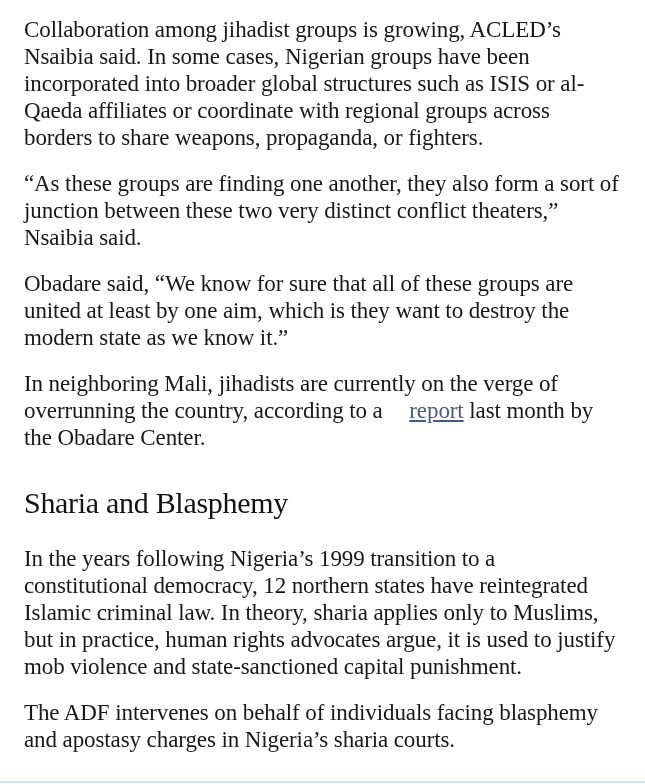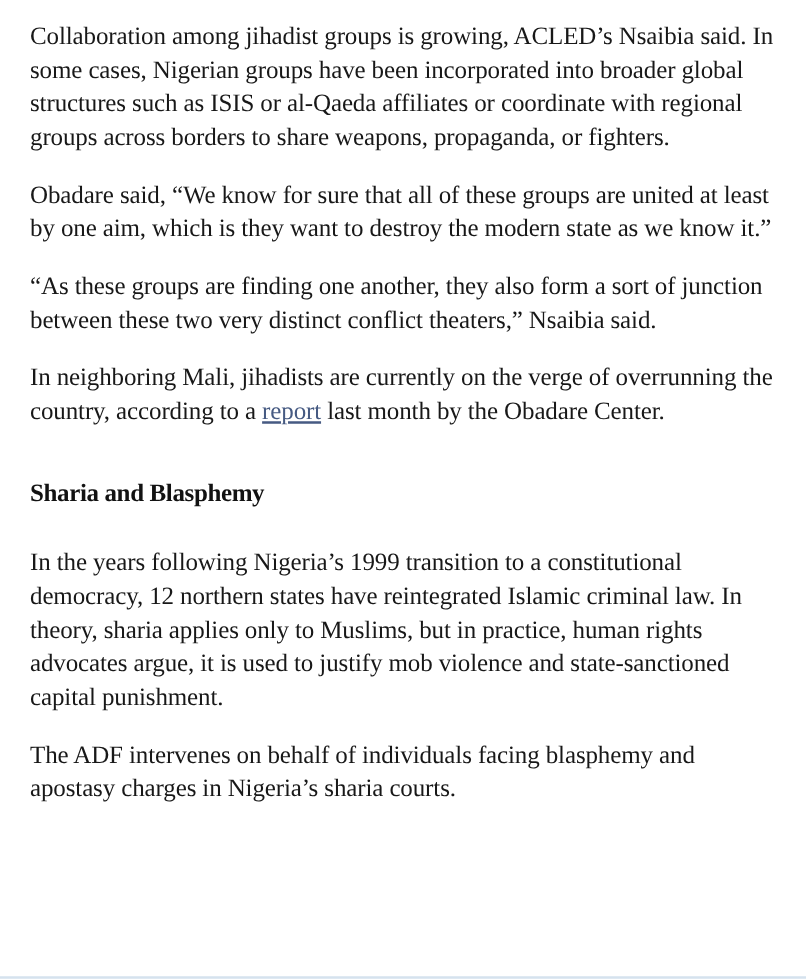"Collaboration among jihadist groups is" .article-content p { font-size: 20px -> 23px }
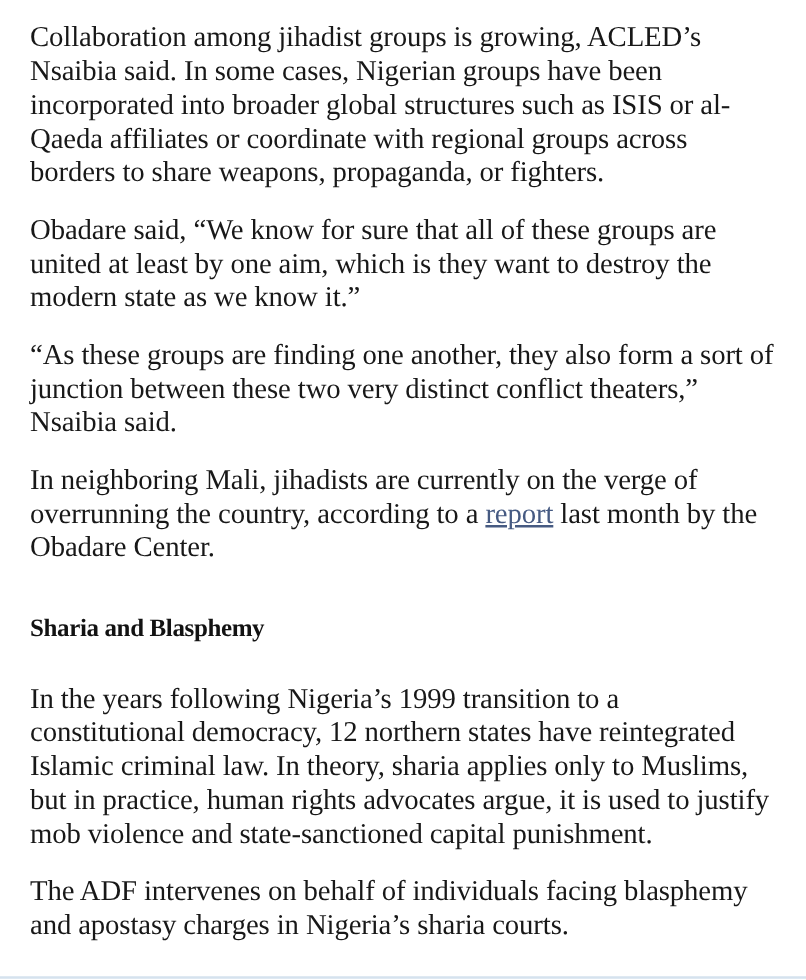"Obadare said, “We know for" p { order: before "“As these groups are finding" -> after "“As these groups are finding" }
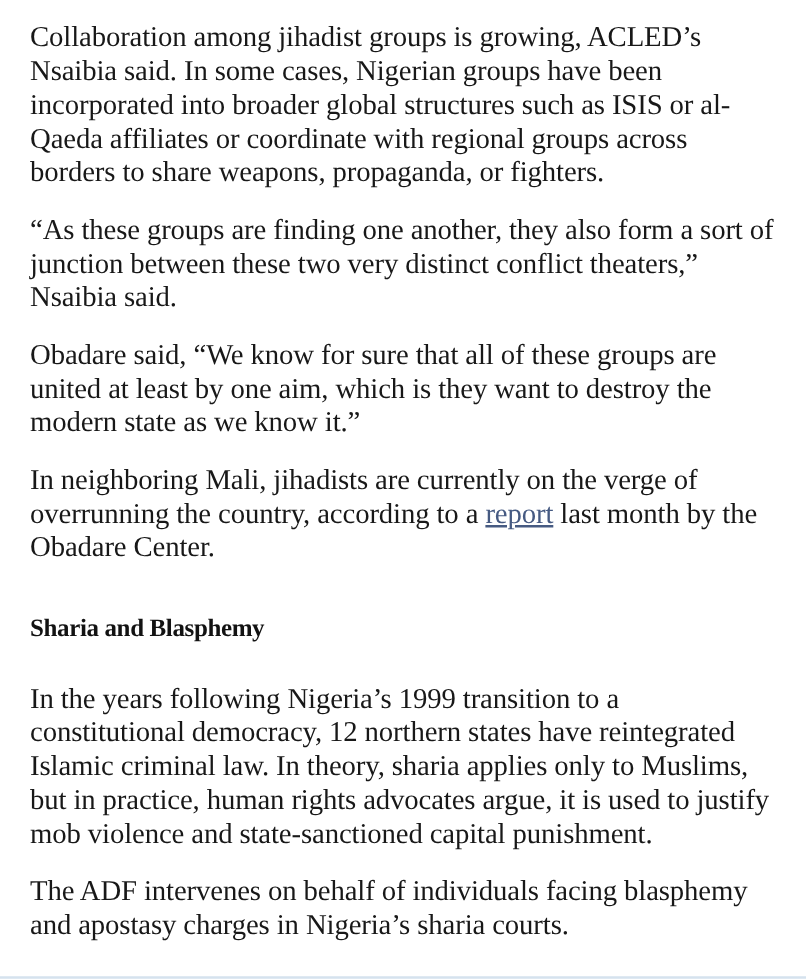"report" .article-content a { margin-left: none -> 21px }
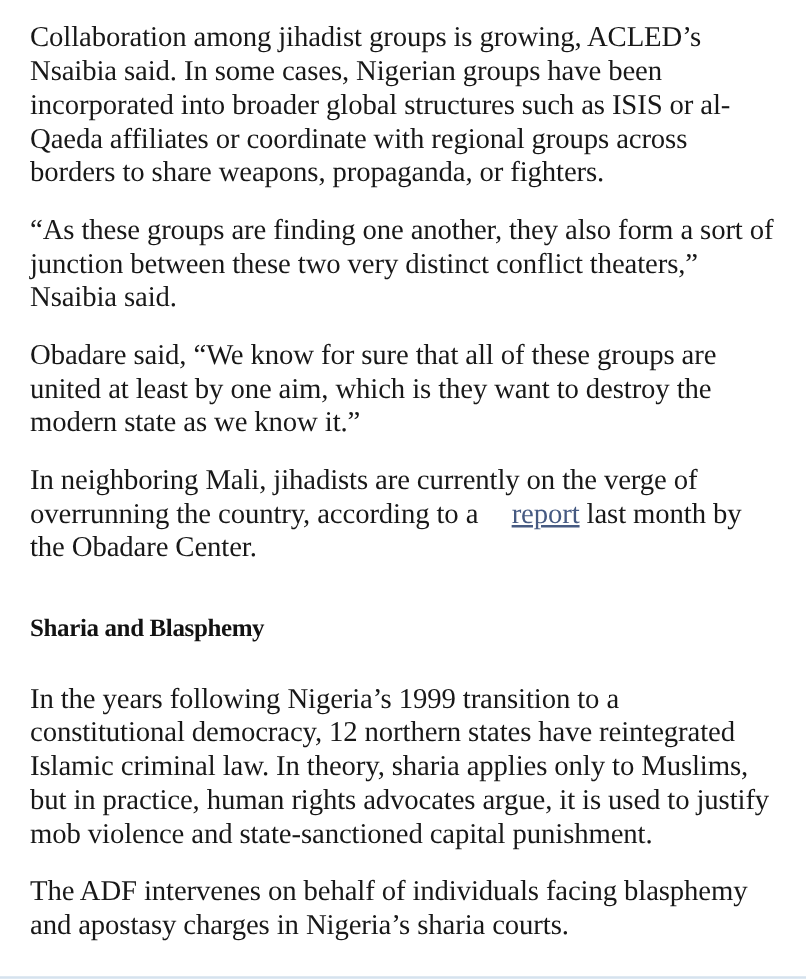"Sharia and Blasphemy" .section-heading { font-size: 20px -> 30px; font-weight: 700 -> 400 }
